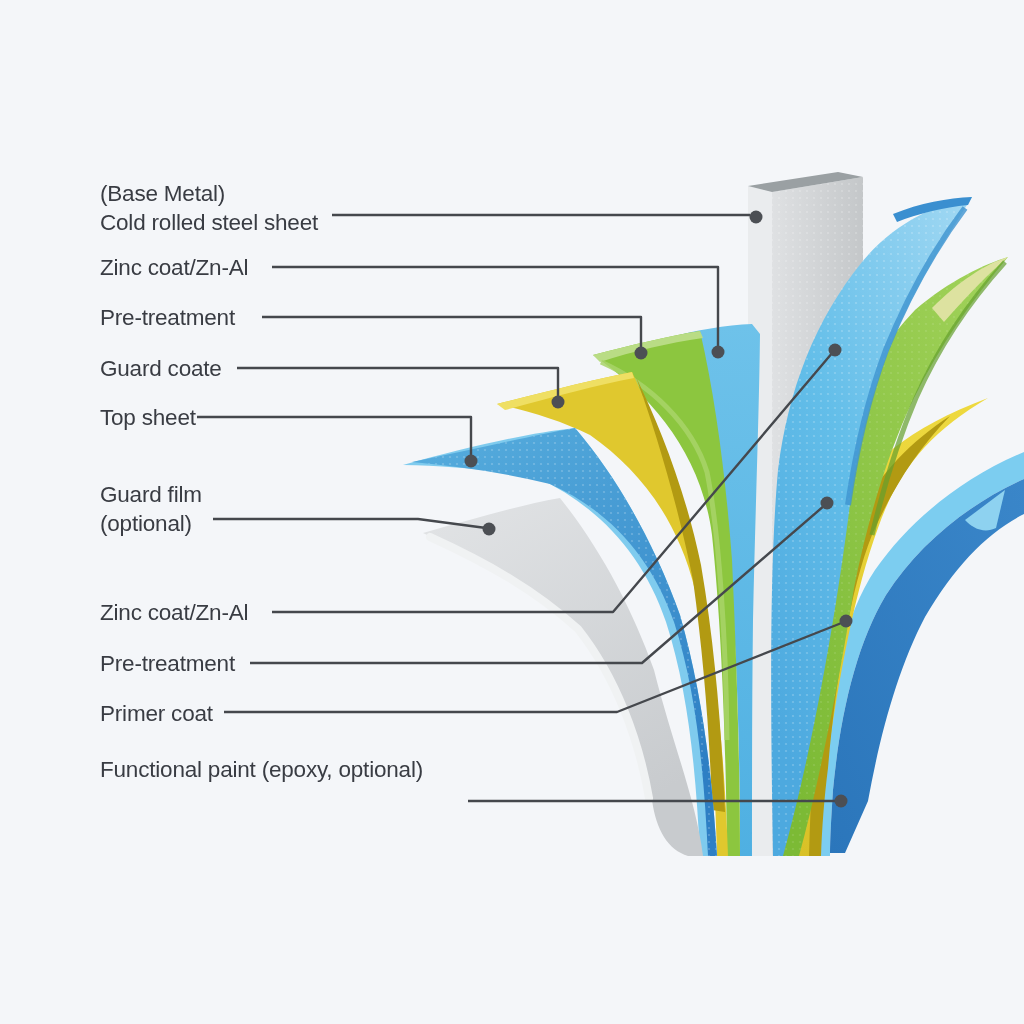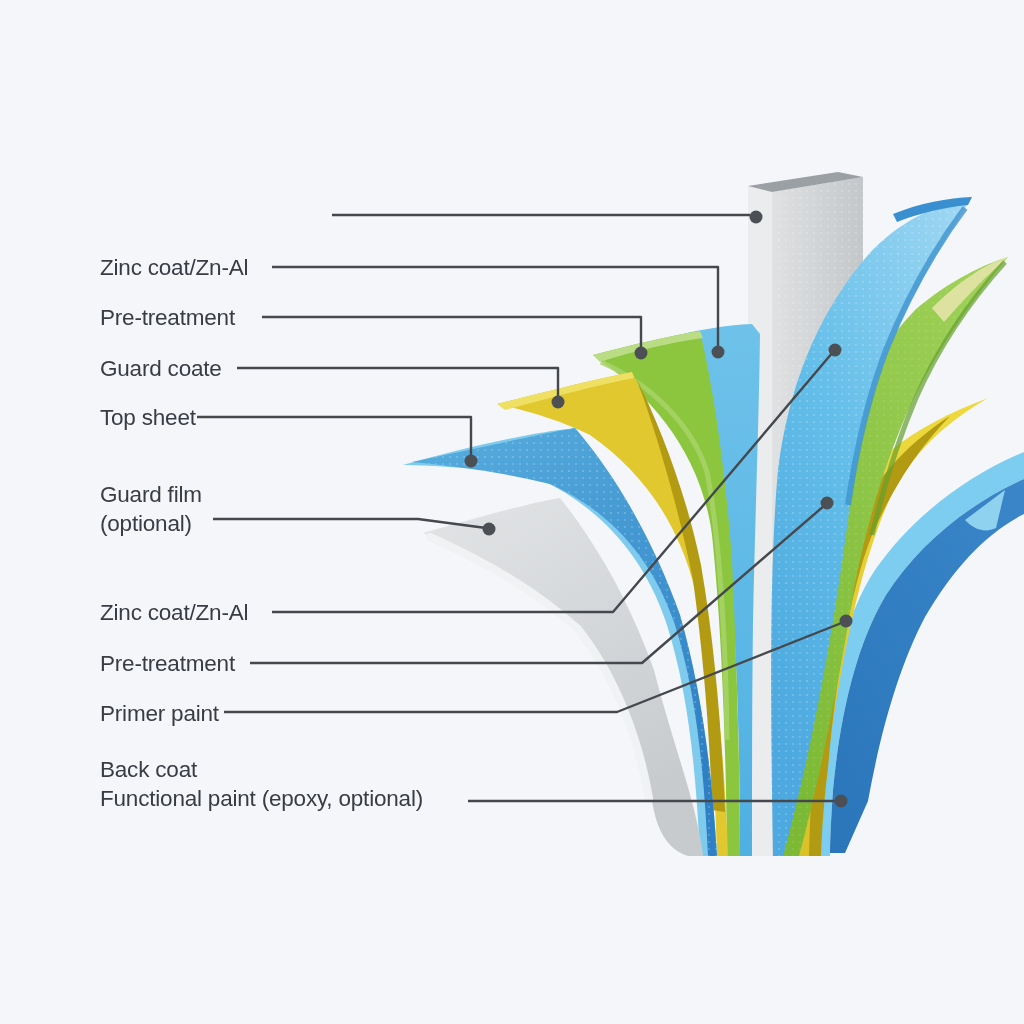"(Base Metal)" div.label { html: none -> <div> <span>(Base Metal)</span> <span>Cold rolled steel sheet</span> </div> }
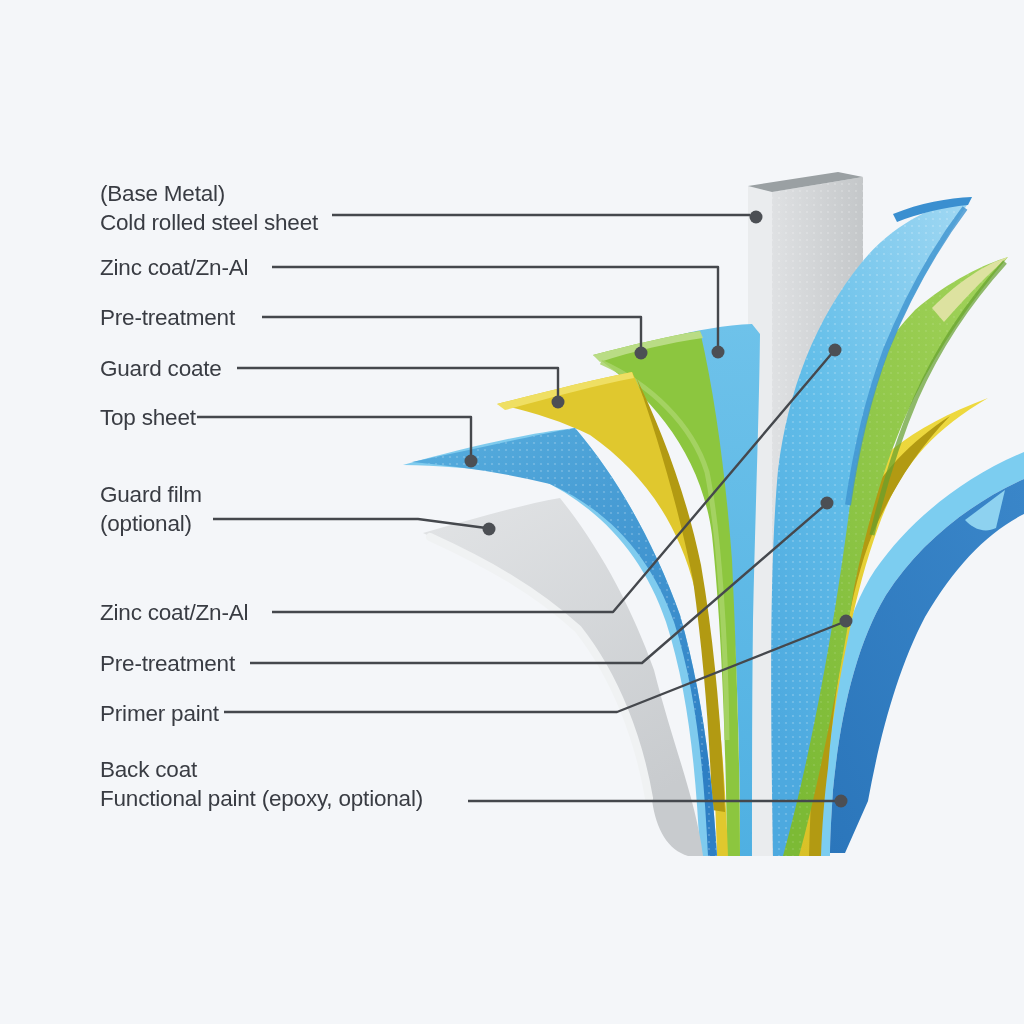"Primer paint" span { text: paint -> coat }
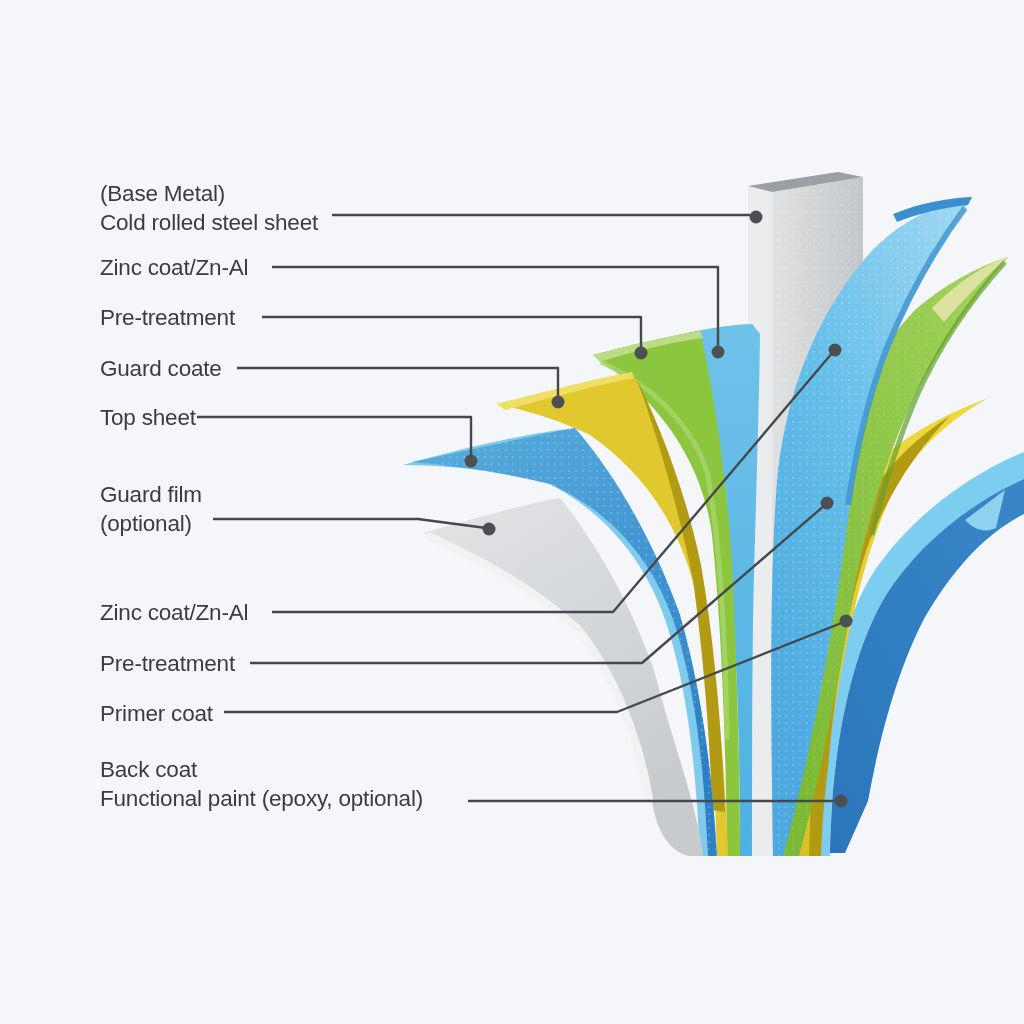"Back coat" span { html: <span>Back coat</span> -> none }
